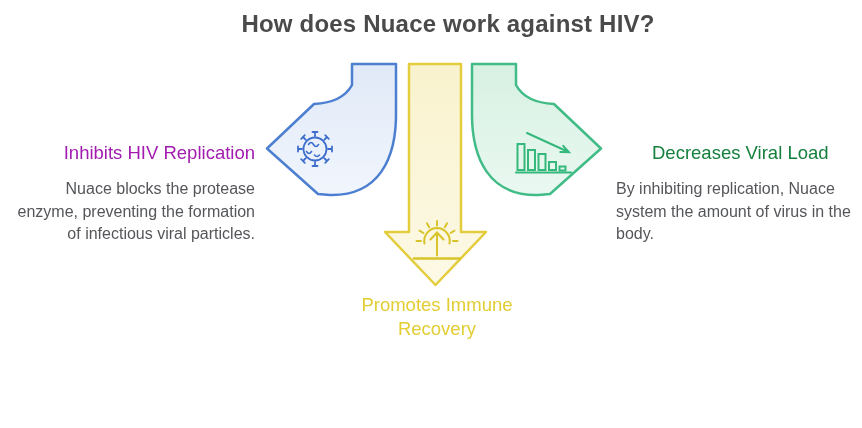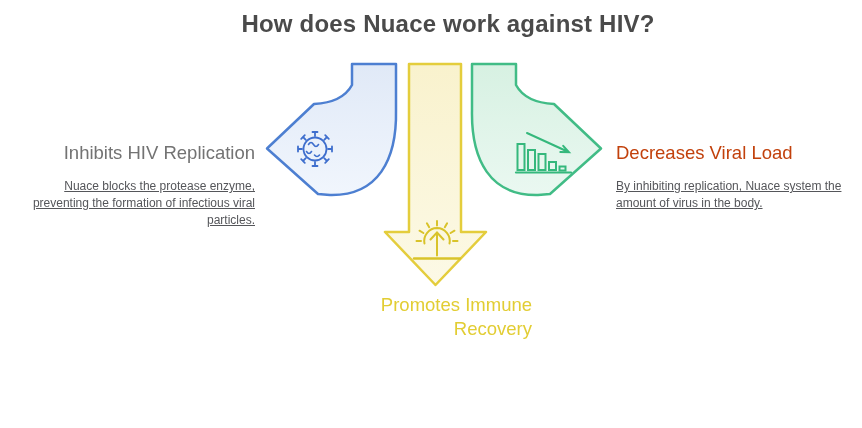"Inhibits HIV Replication" .sec-left h2 { color: #737373 -> #a21caf }
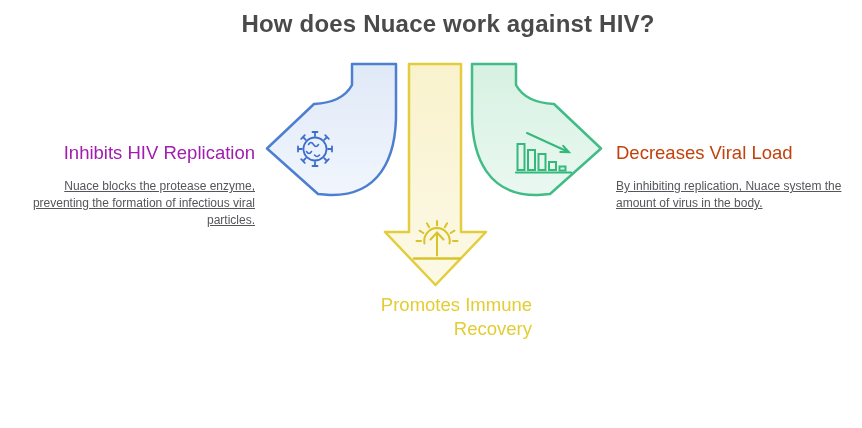"Decreases Viral Load" .sec-right h2 { color: #c2410c -> #15803d; margin-left: none -> 36px }
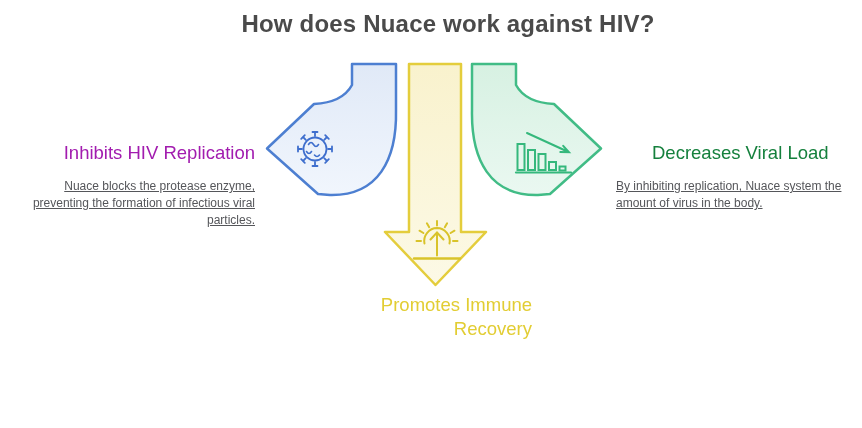"Nuace blocks the protease enzyme," .sec p { font-size: 12px -> 16px; text-decoration: underline -> none }
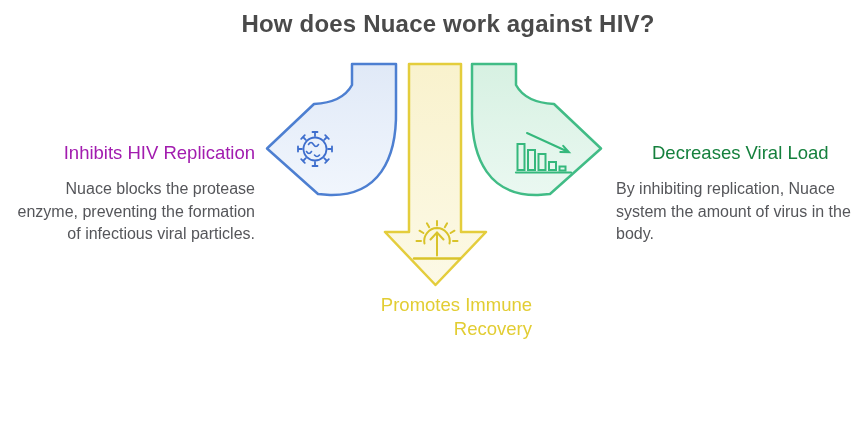"Promotes Immune Recovery" .sec-center { text-align: right -> center }
